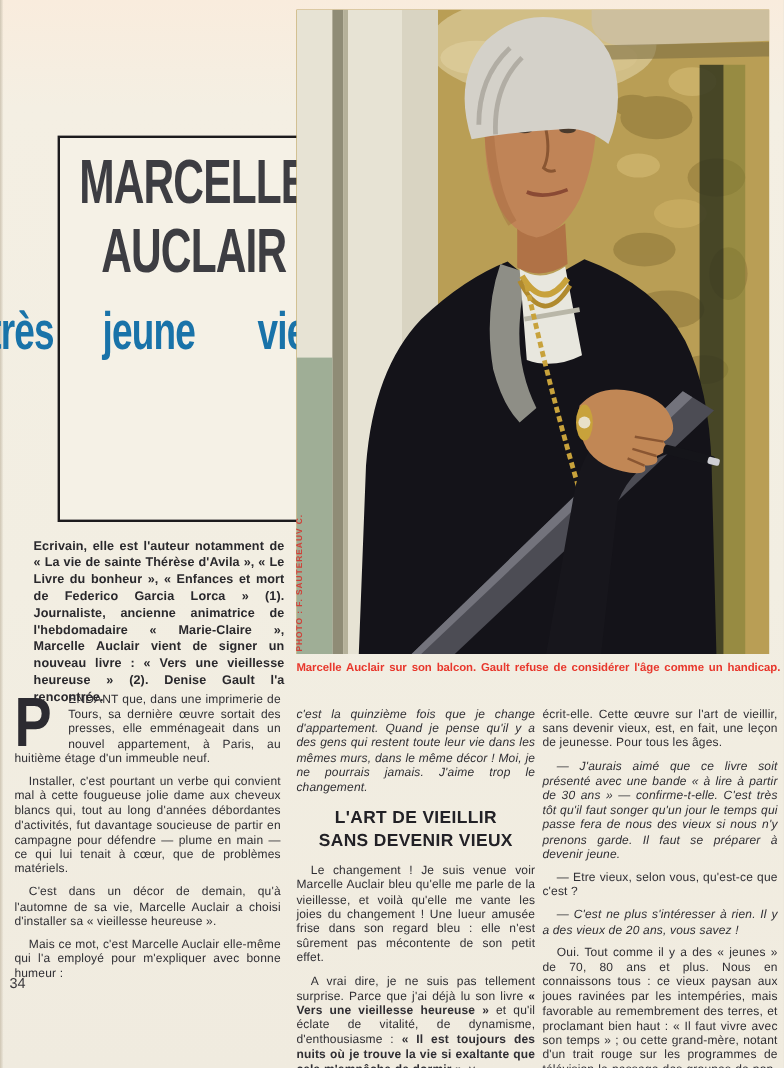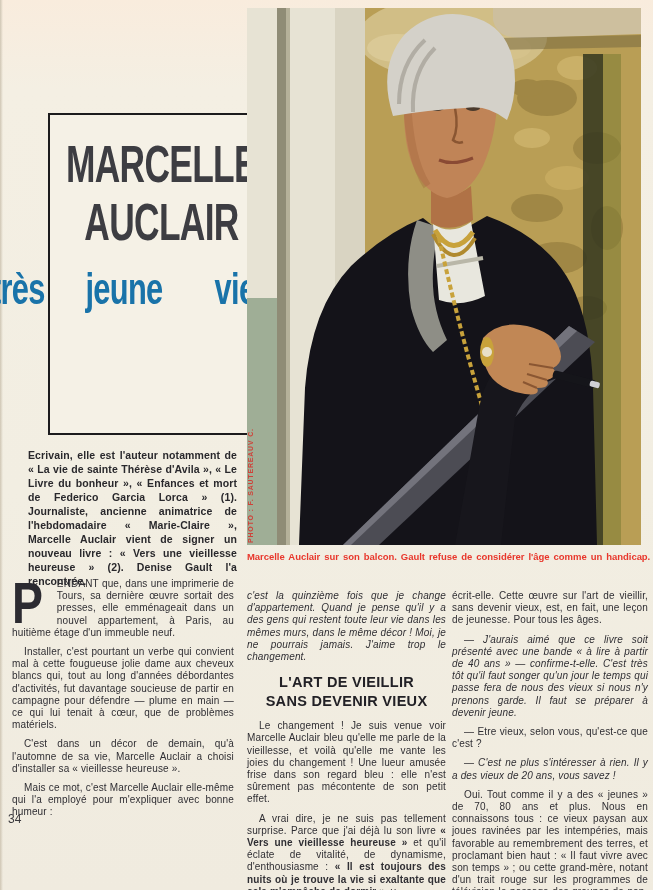"MARCELLE" .title-box { padding-top: 20px -> 8px }
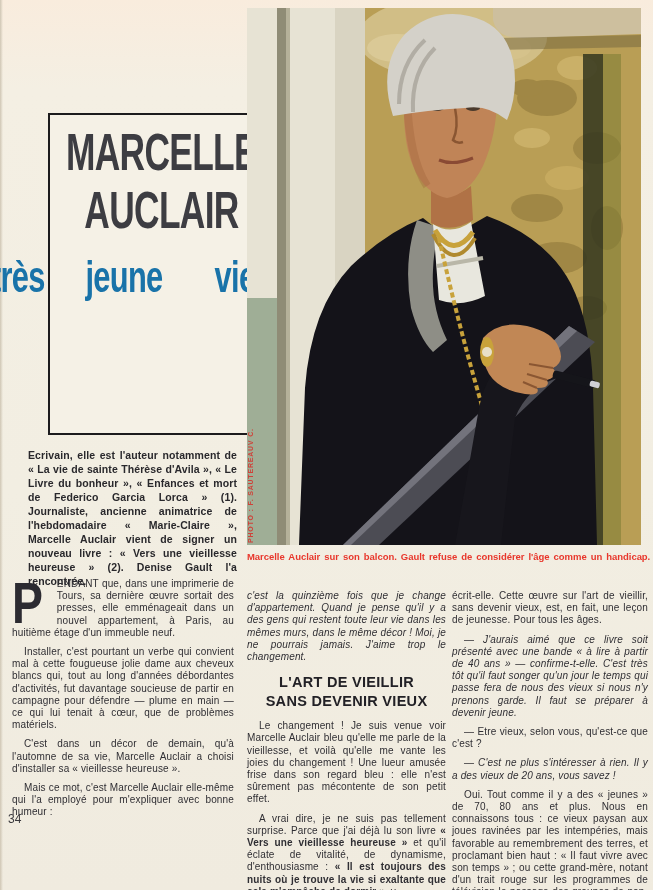"— J'aurais aimé que ce" p.italic { text: 40 -> 30 }
